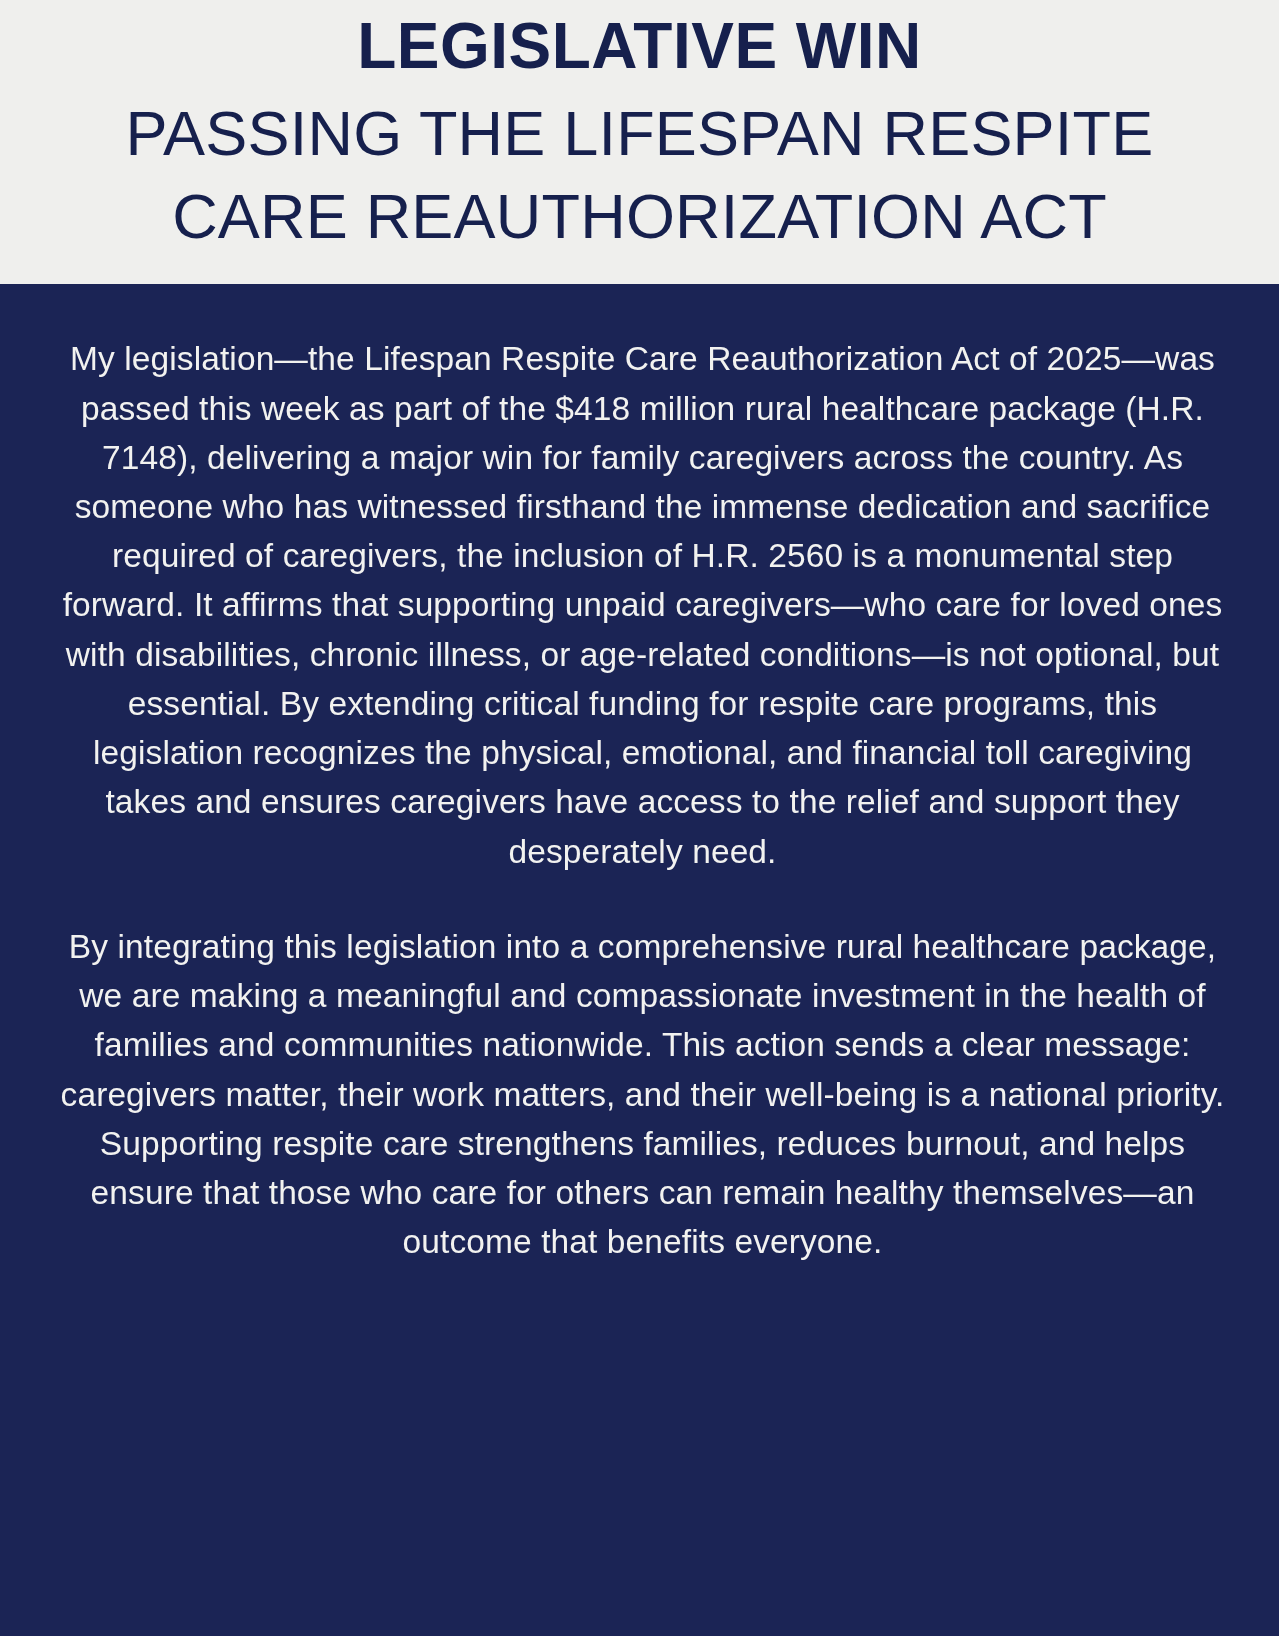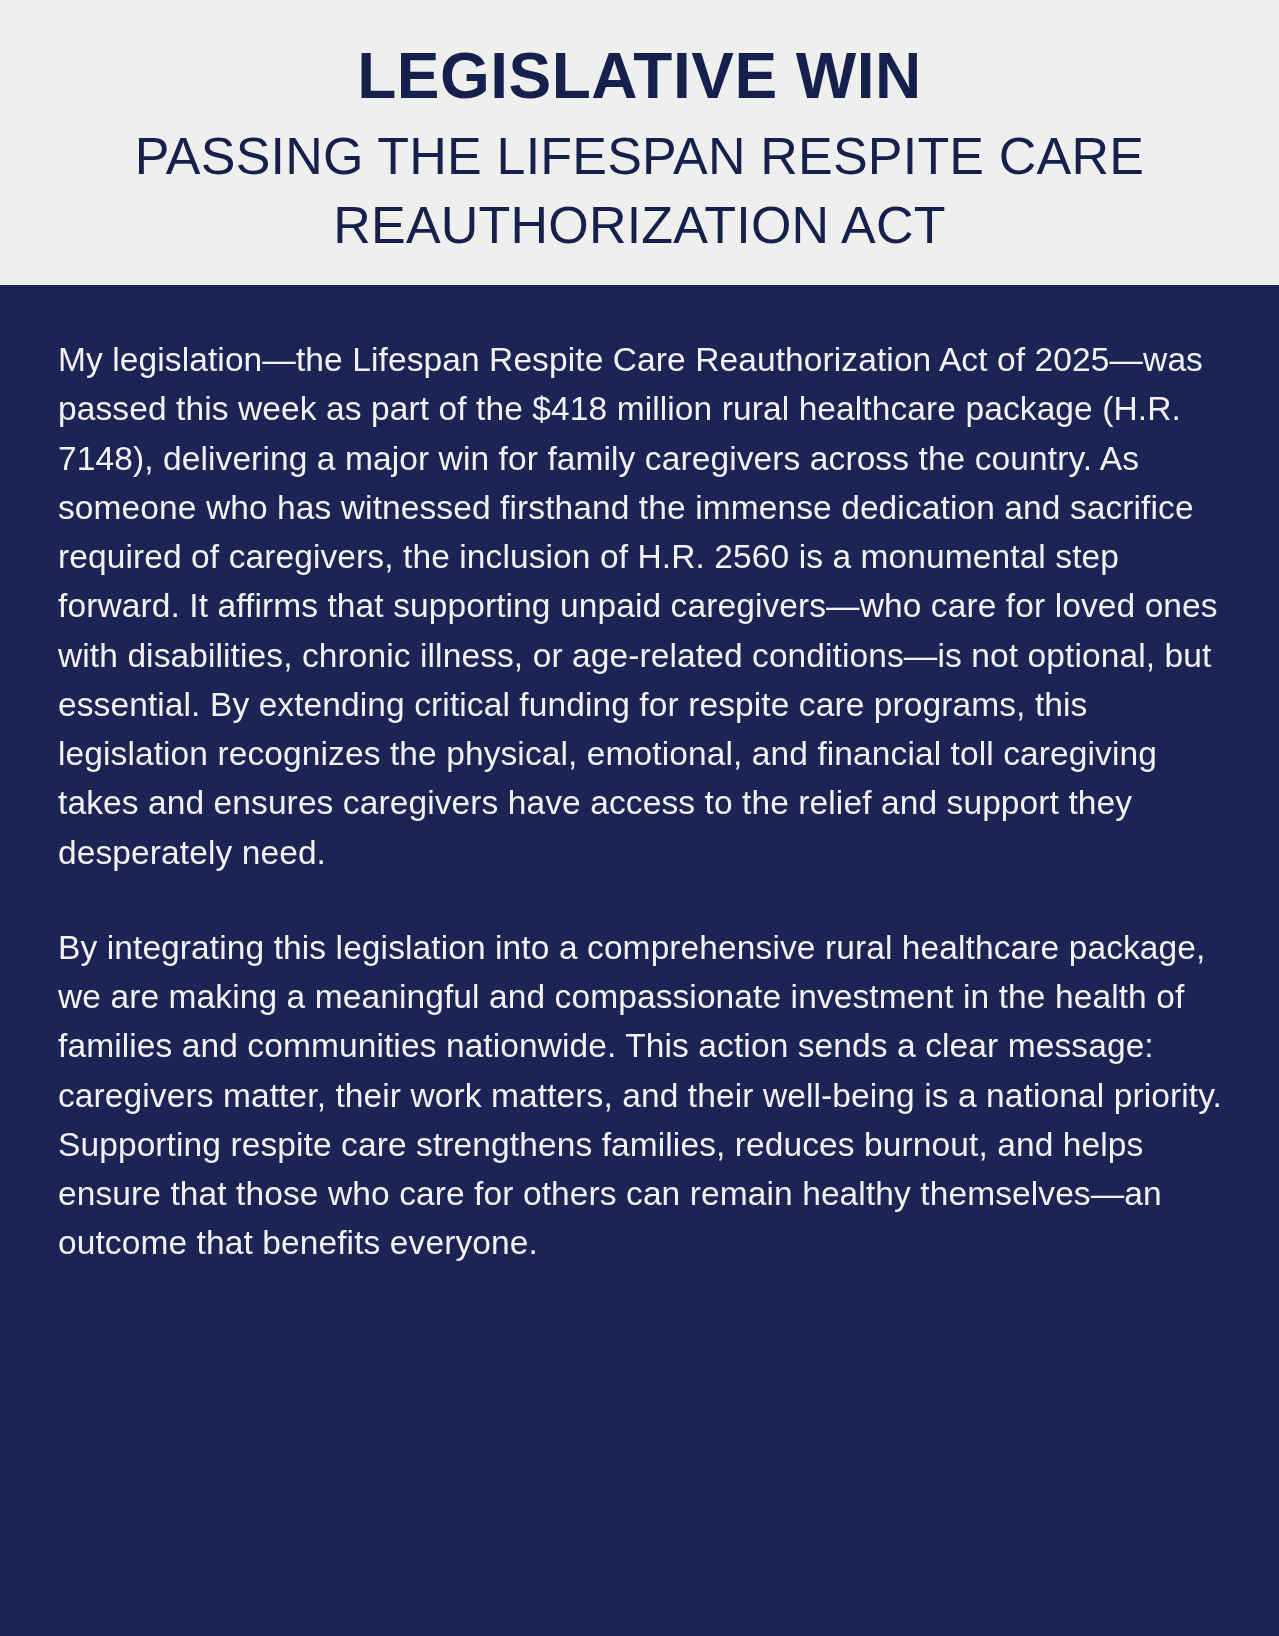"LEGISLATIVE WIN" .header { padding: 44px 60px 26px 60px -> 14px 60px 26px 60px }
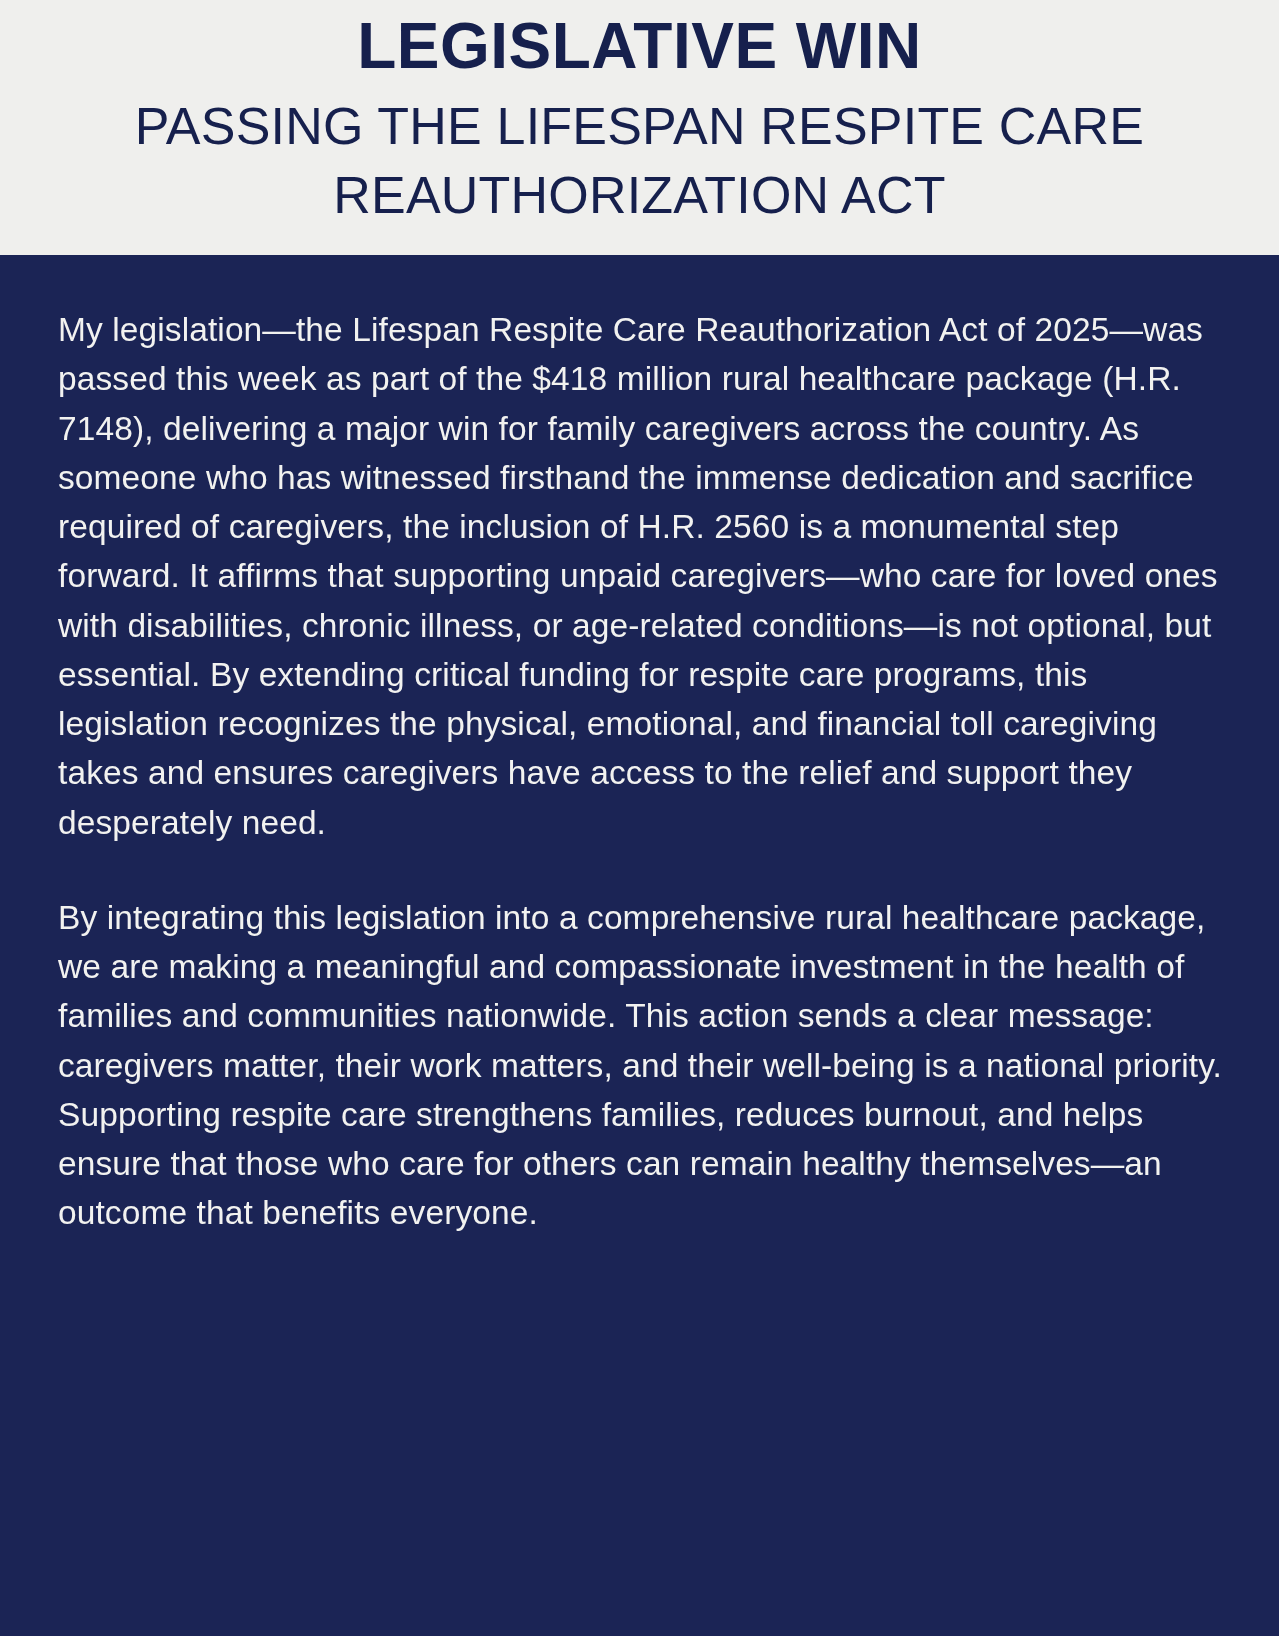"PASSING THE LIFESPAN RESPITE CARE" .headline { font-size: 52px -> 63px }
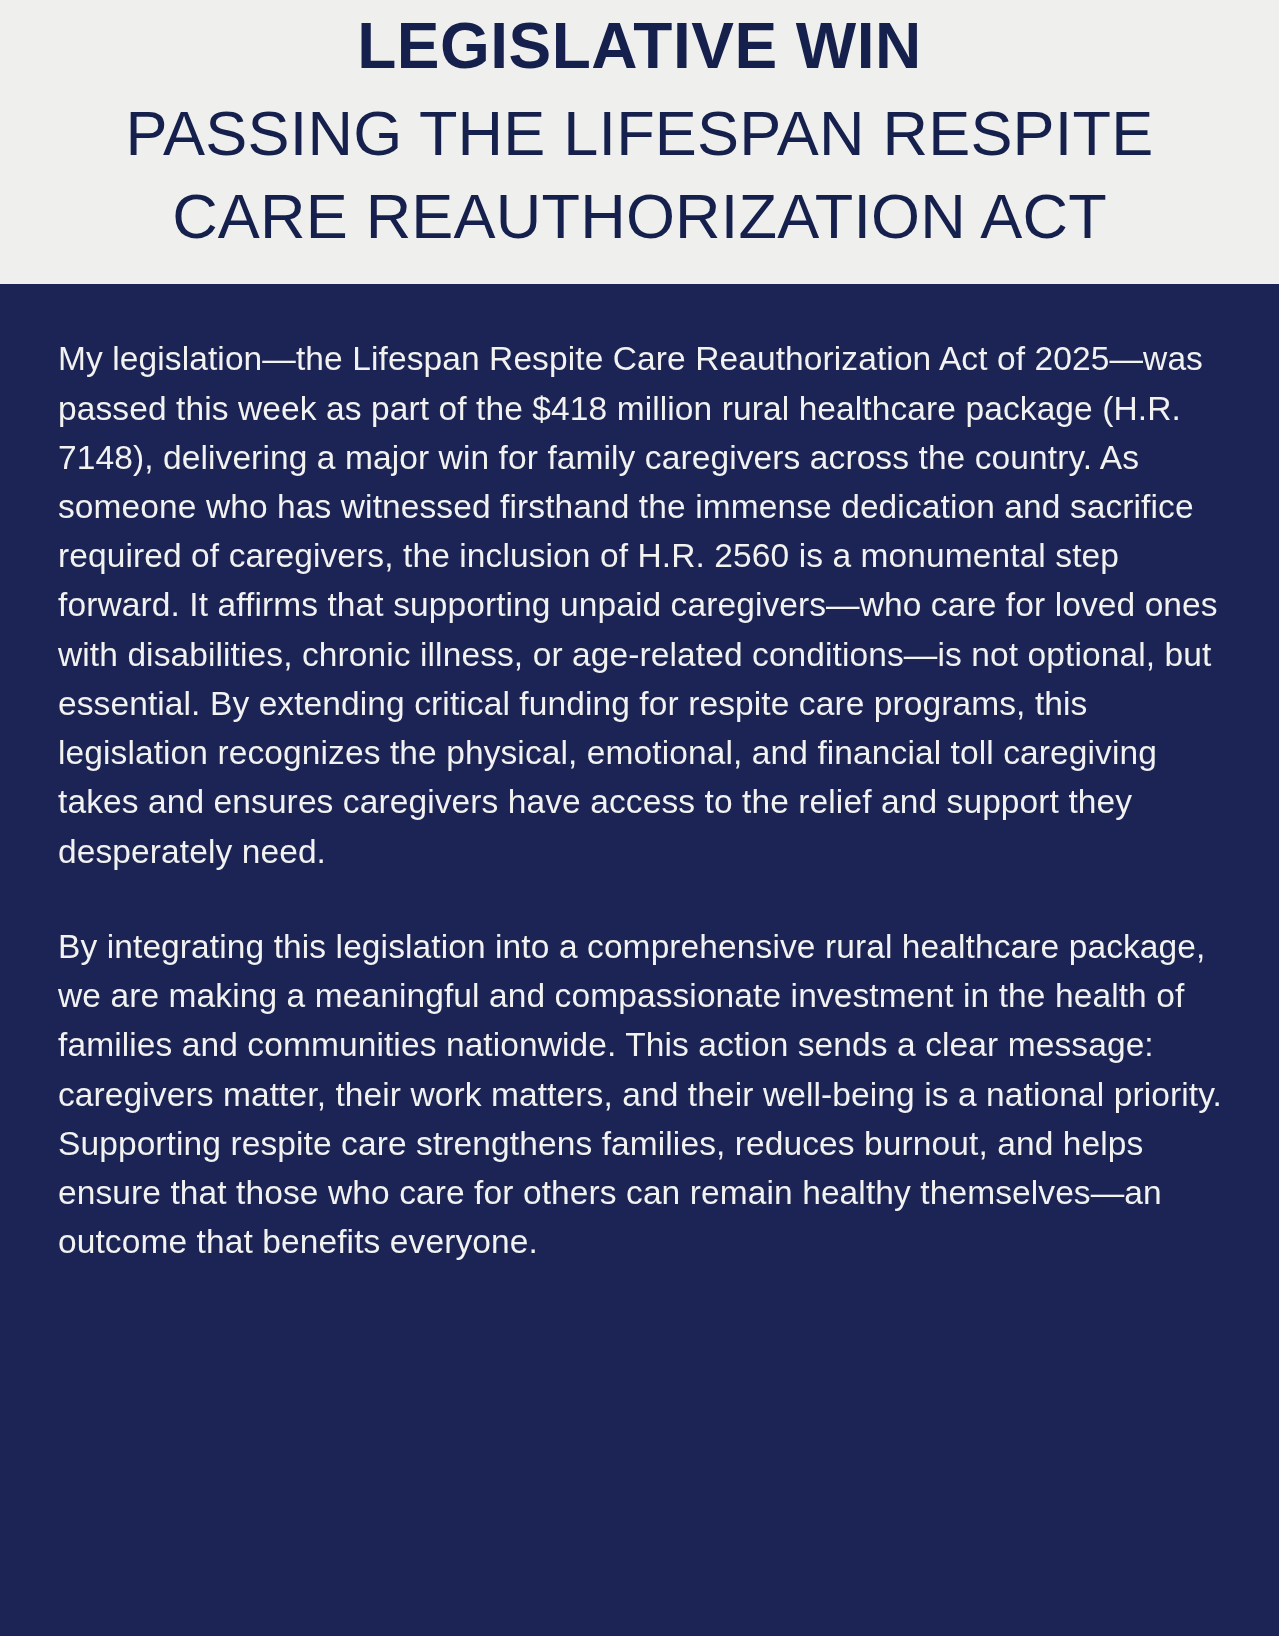"My legislation—the Lifespan Respite Care" .body-par { text-align: none -> center }
